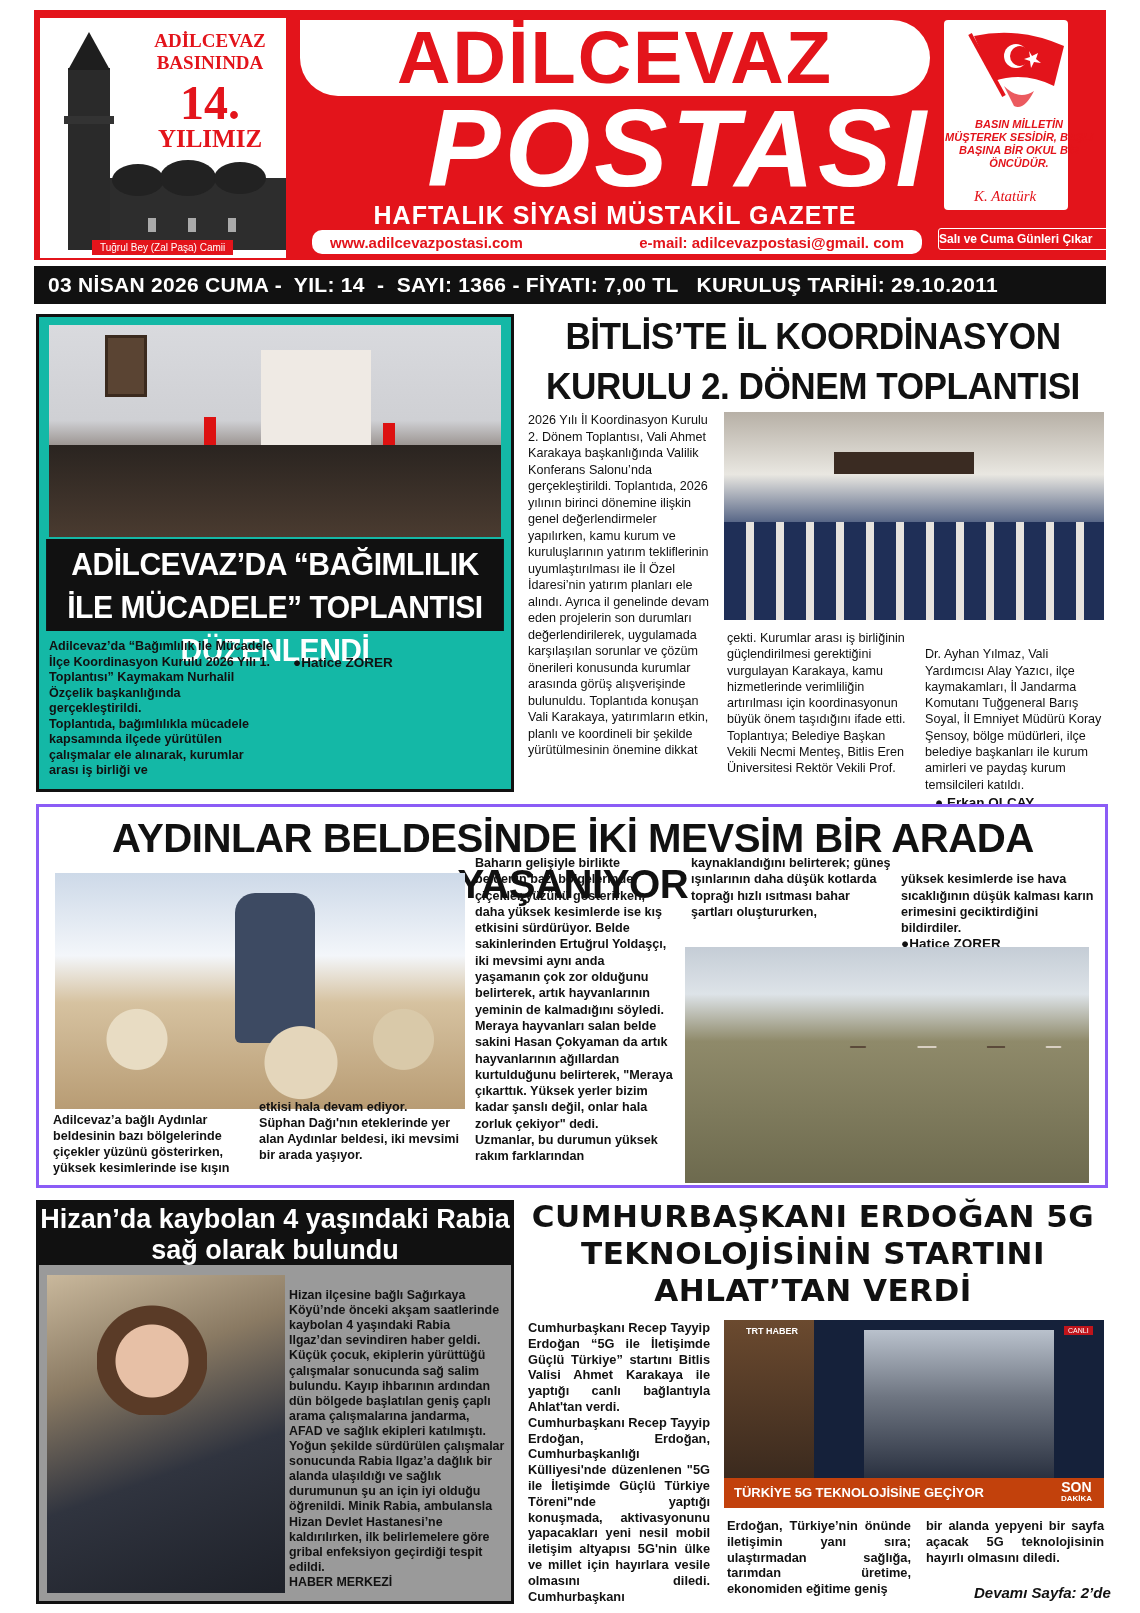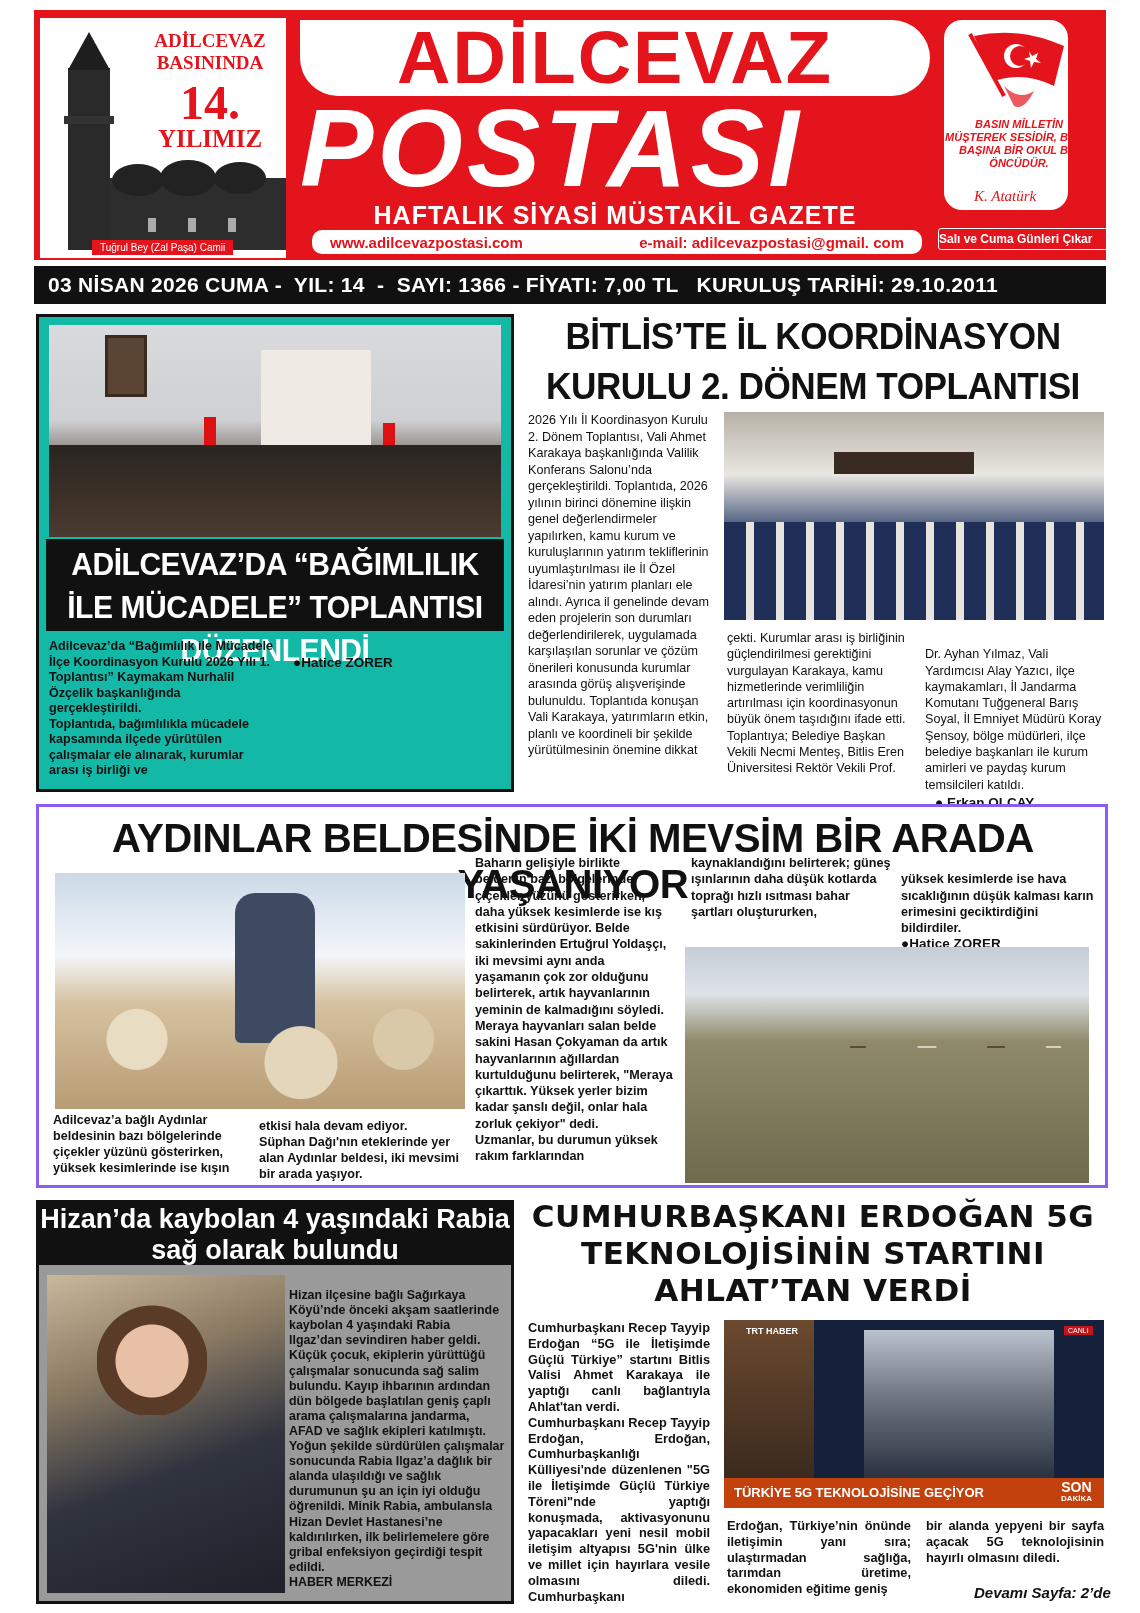"POSTASI" .title-big { text-align: left -> right }
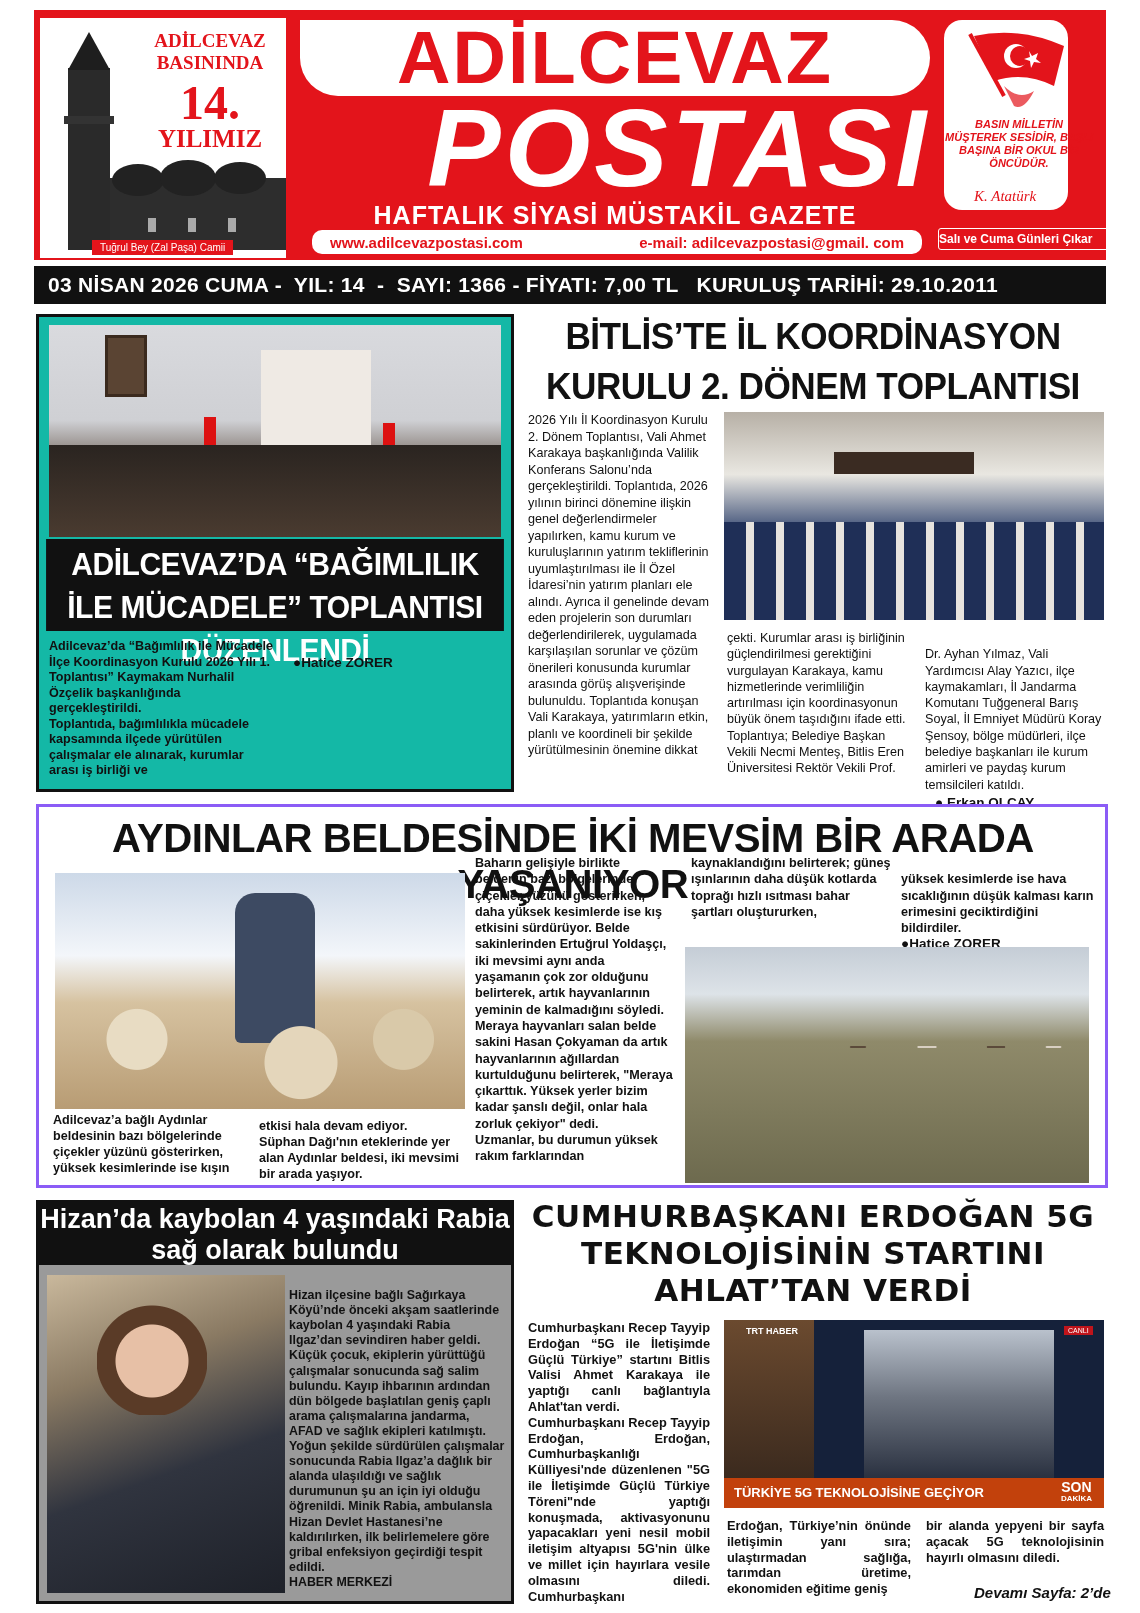"BASIN MİLLETİN MÜŞTEREK SESİDİR, BAŞLI" .ataturk { border-radius: 18px -> 4px }
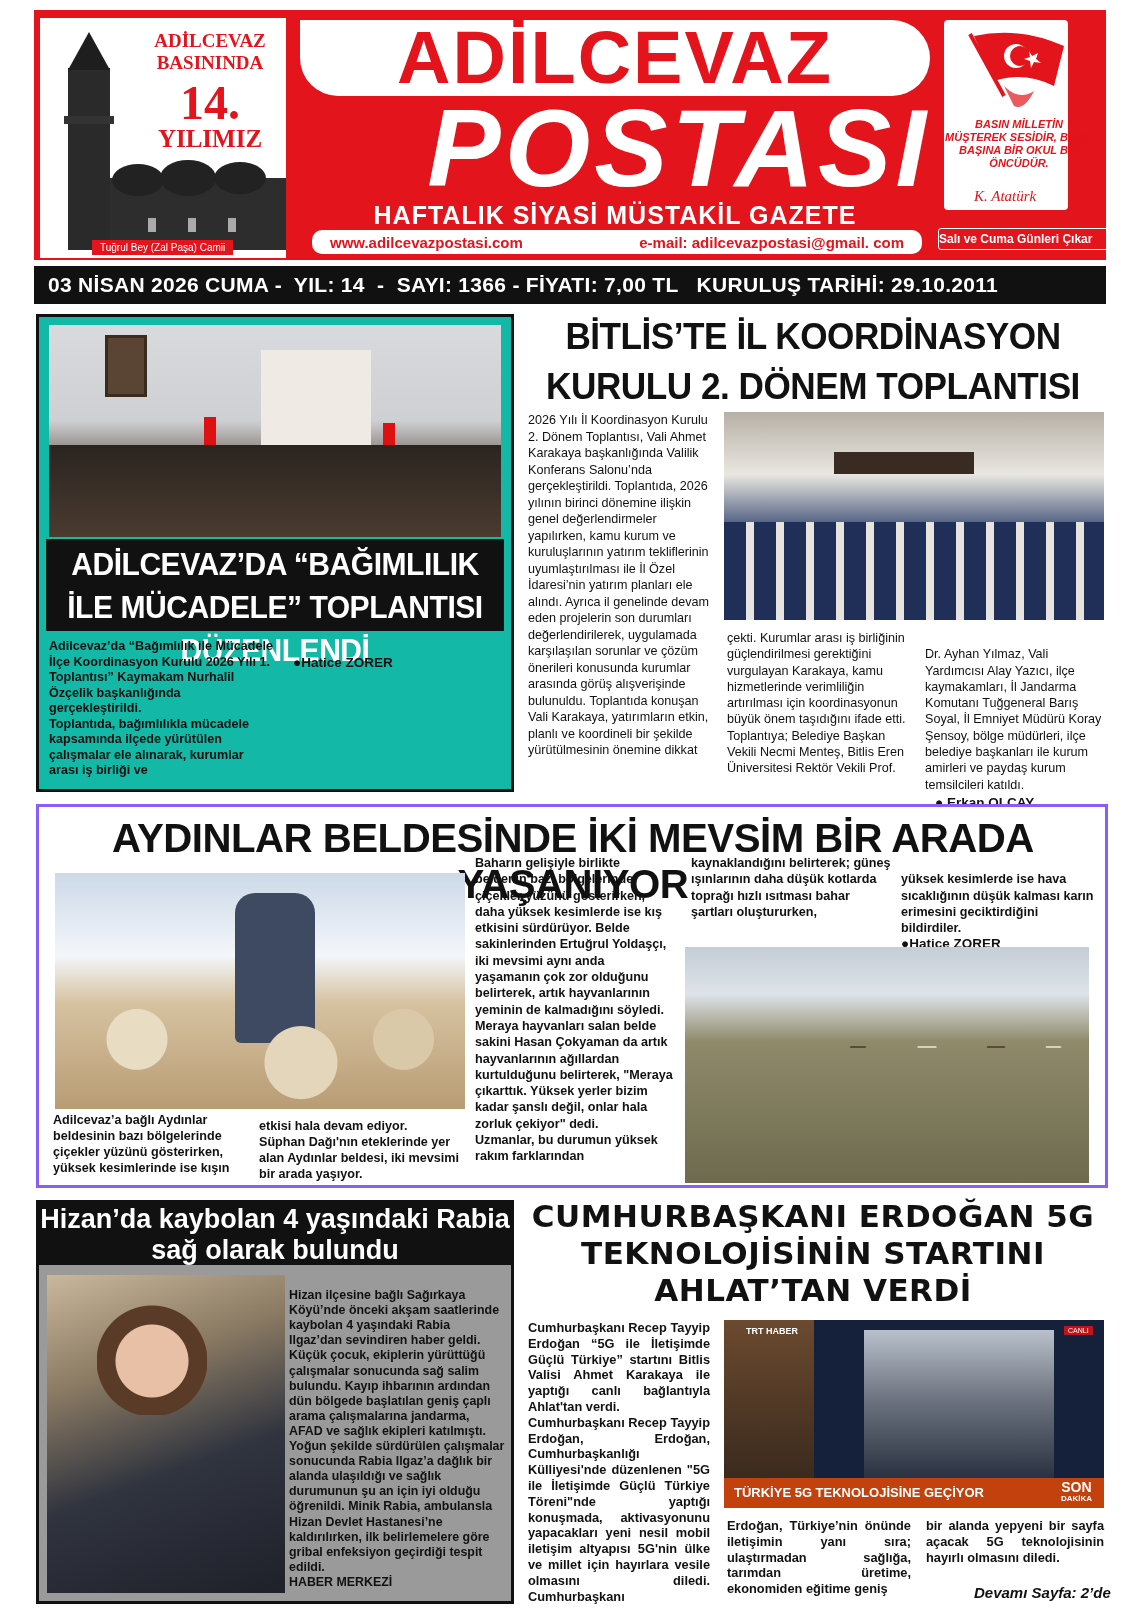"etkisi hala devam ediyor." div.abs { top: 311px -> 292px }
